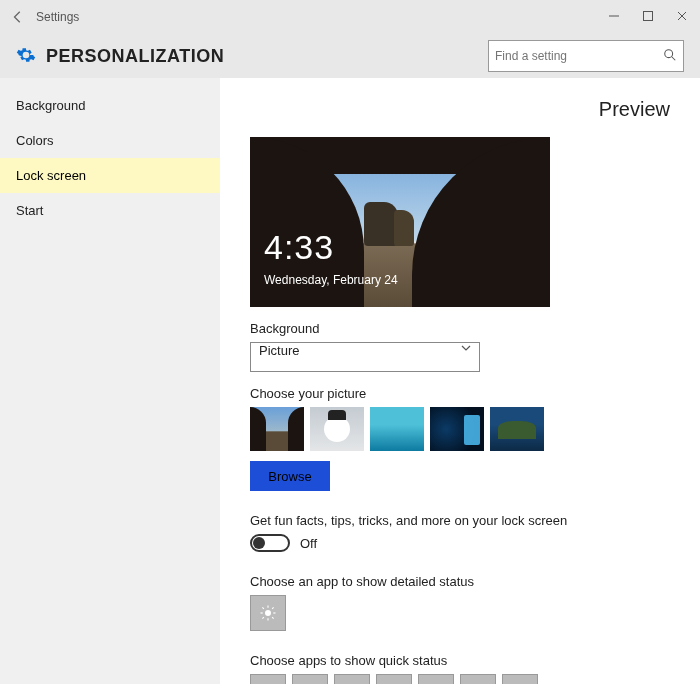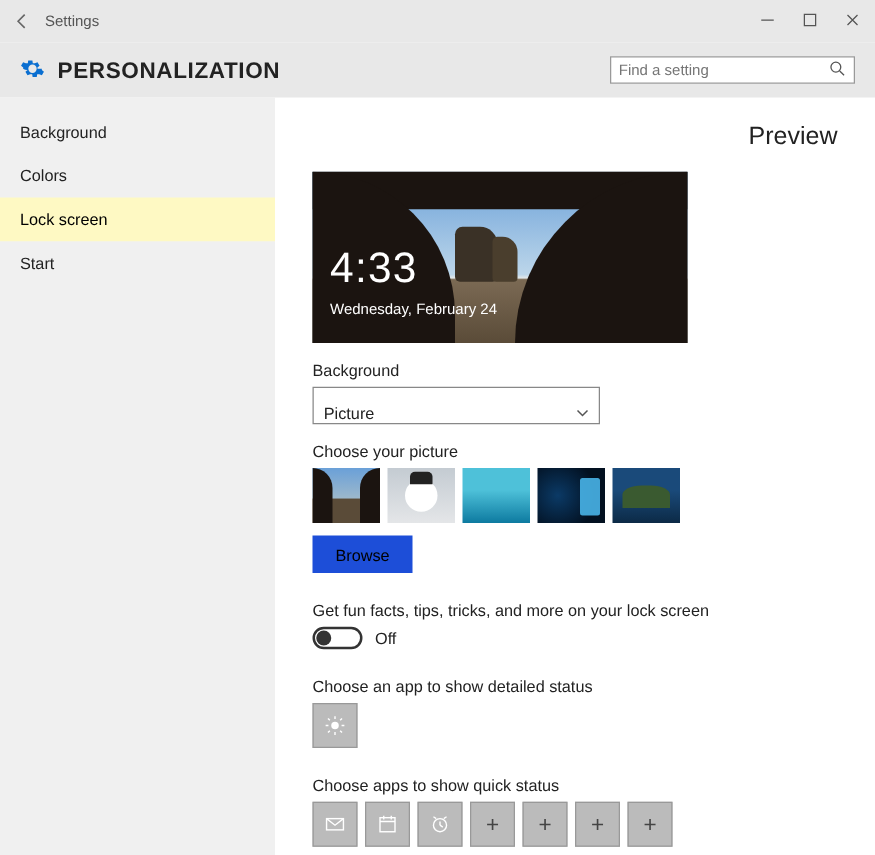"Find a setting" .header .searchwrap { height: 22px -> 32px }
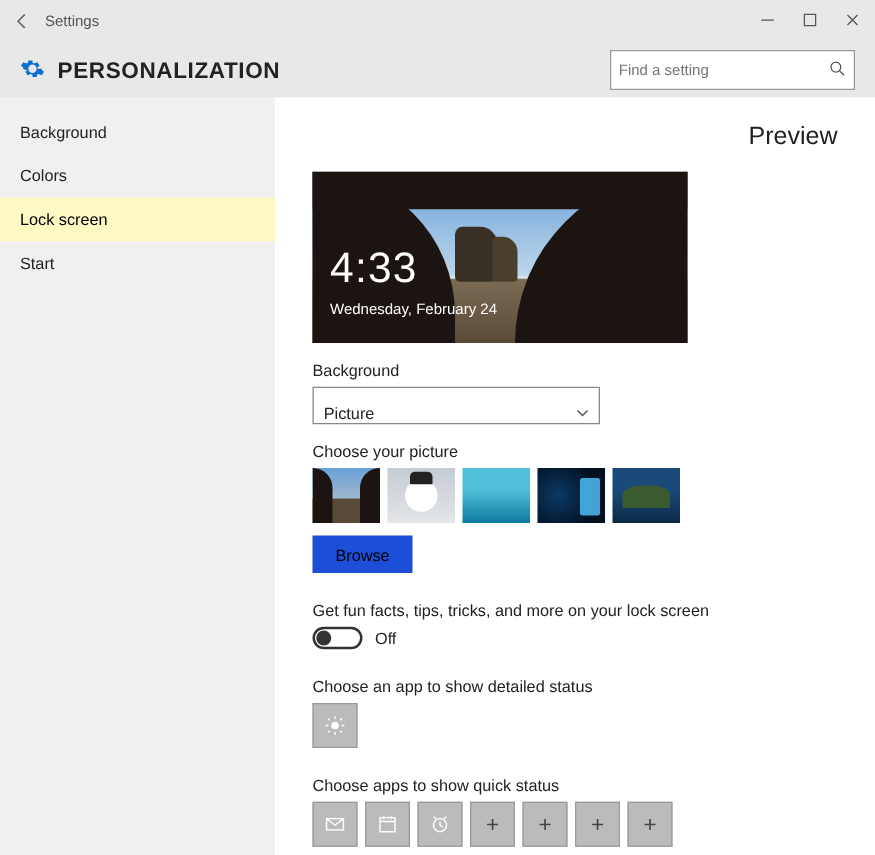"4:33" .preview { height: 137px -> 170px }
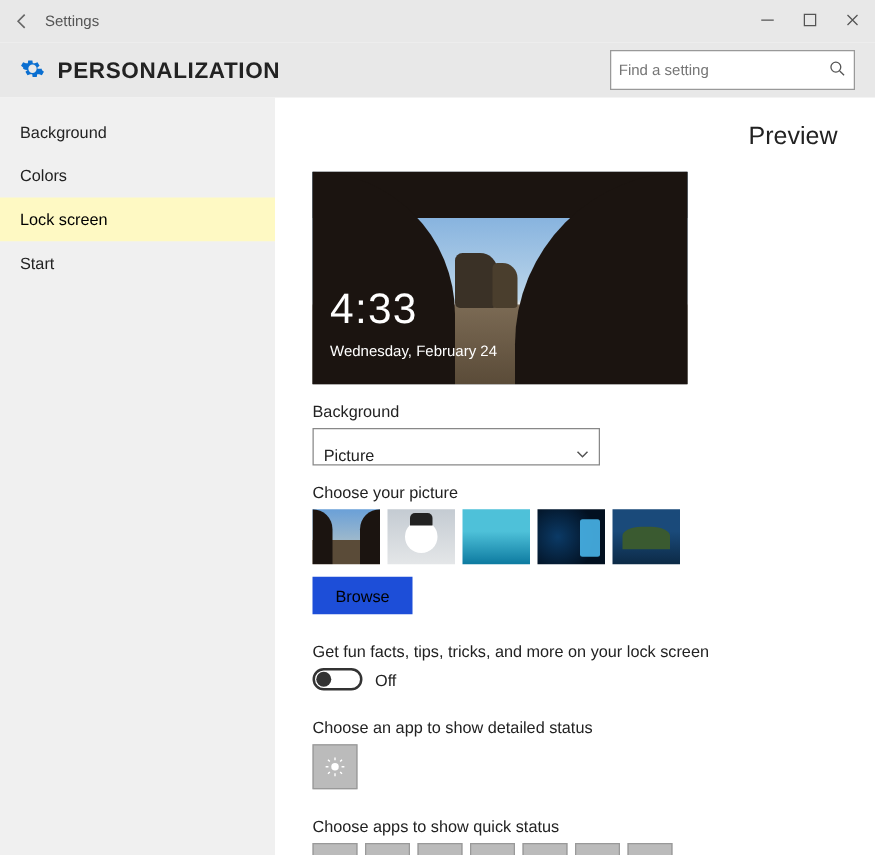"Picture" .select { align-items: flex-end -> flex-start }
